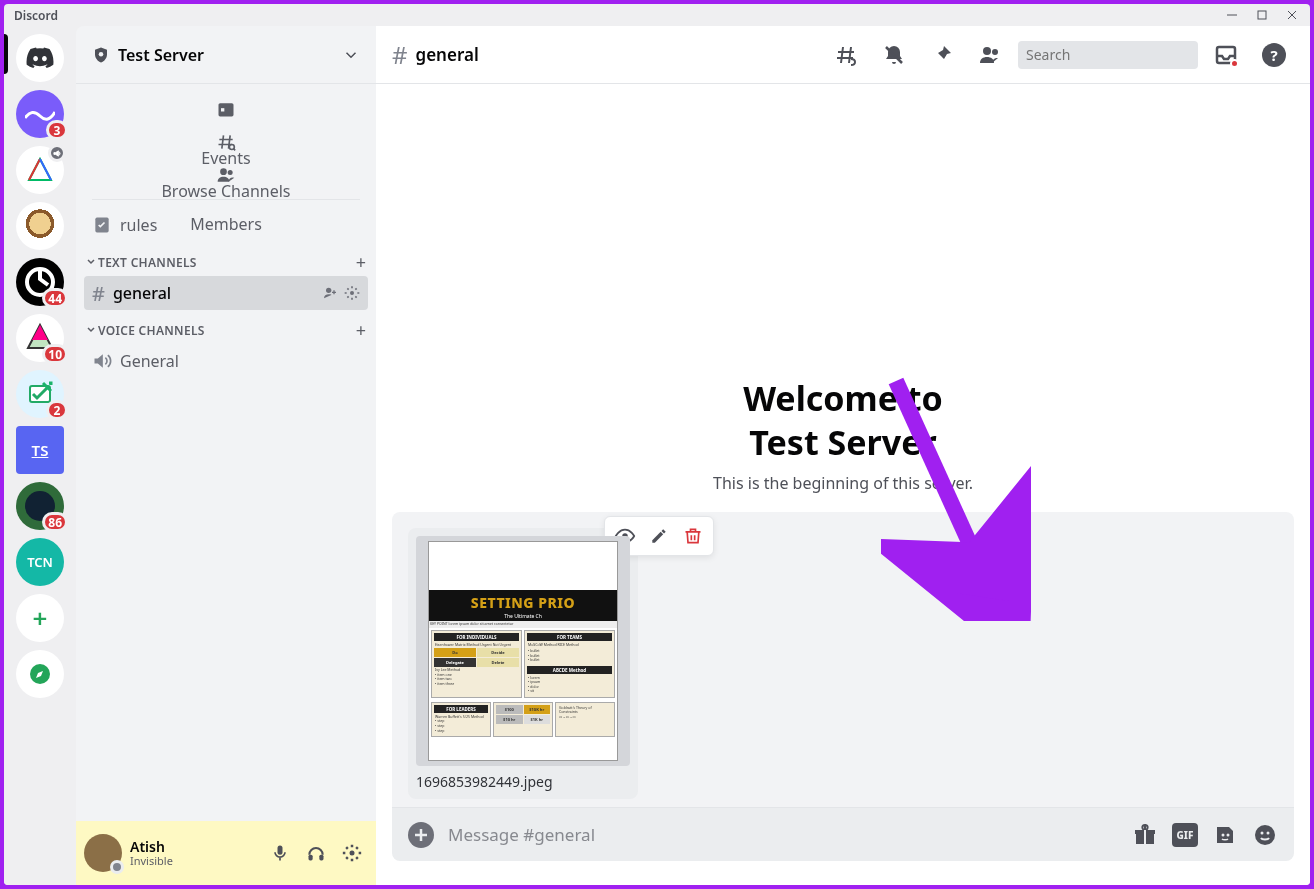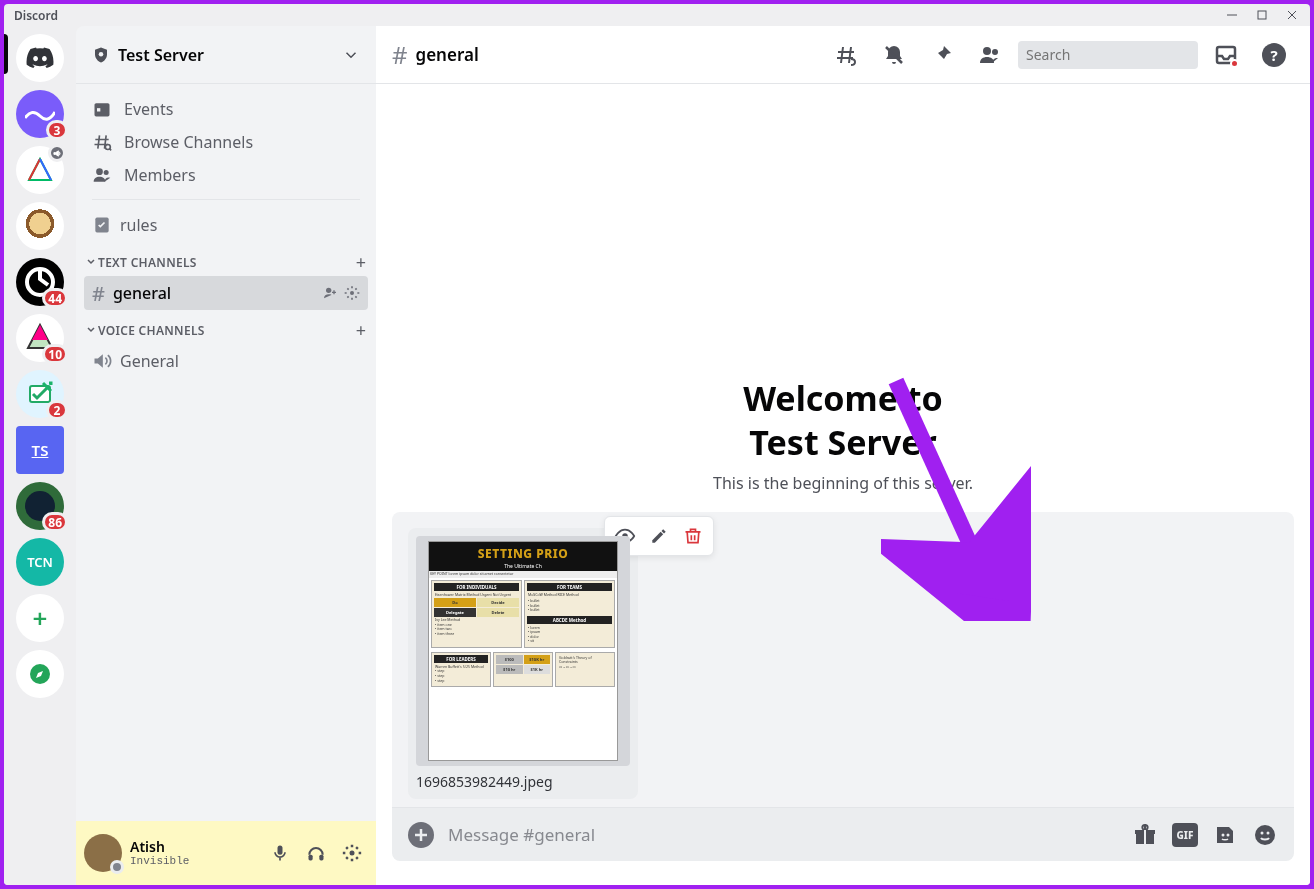"Events" .nav-item { flex-direction: none -> column; gap: 12px -> 28px }
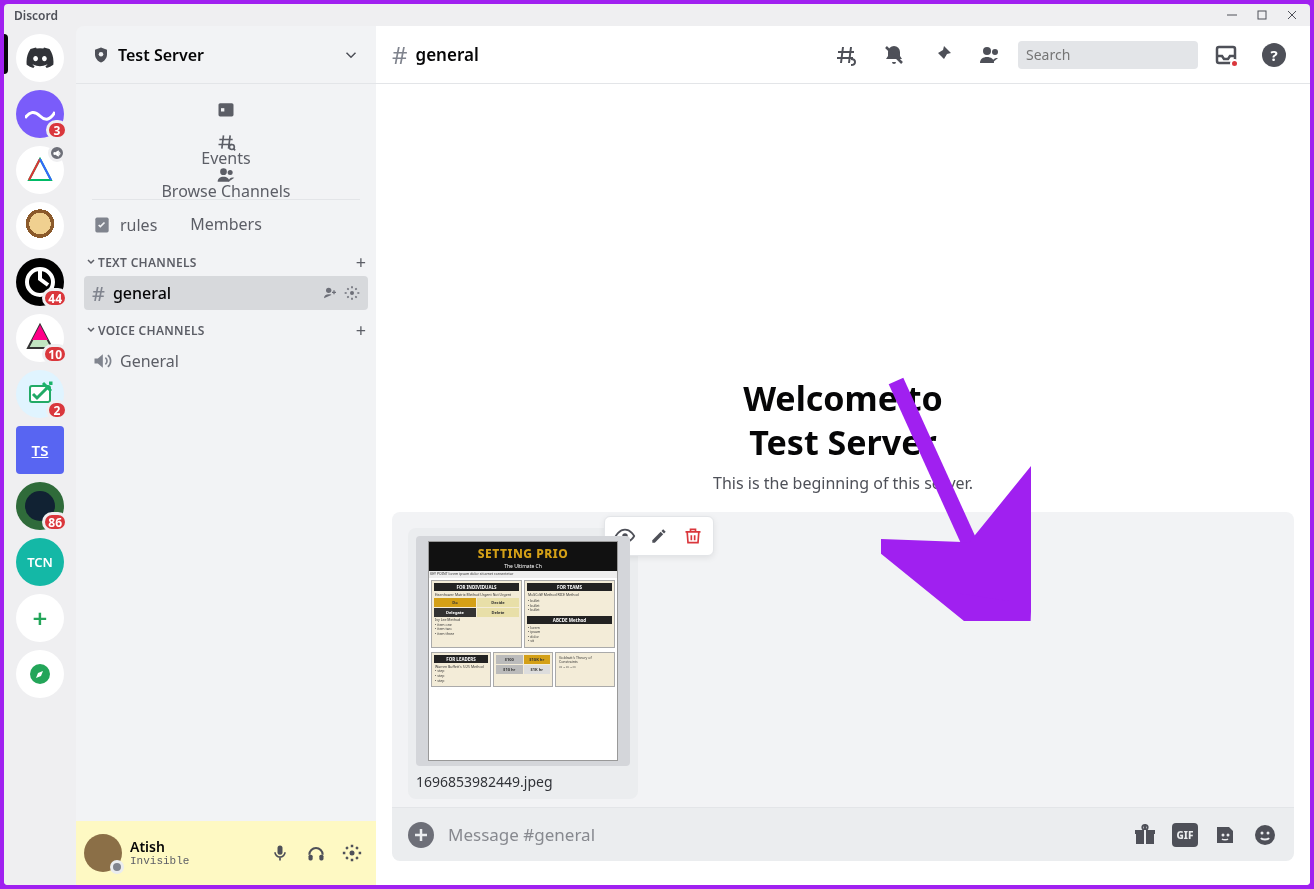"SETTING PRIO" .sheet .banner { font-size: 12px -> 14px; margin-top: none -> 48px }
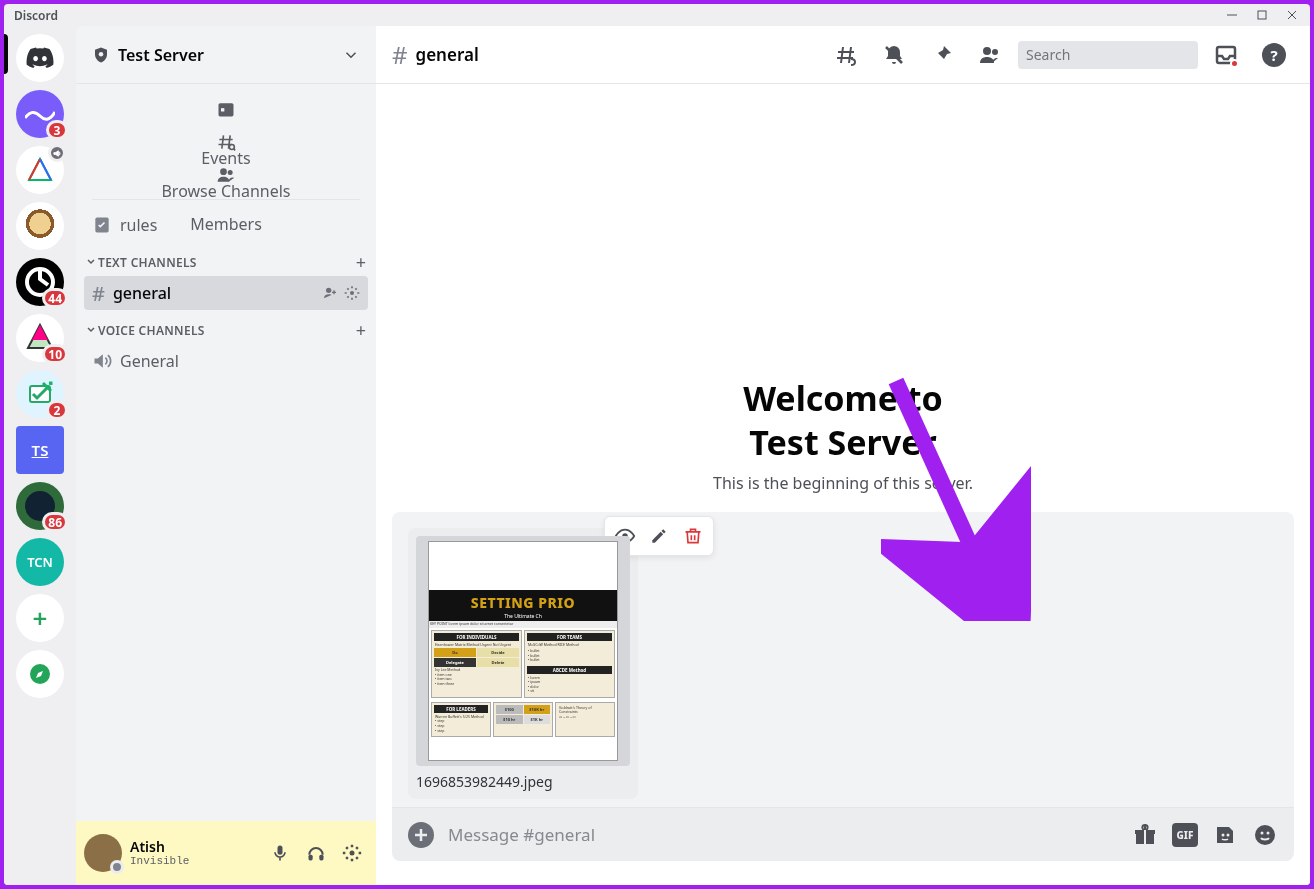"Invisible" .user-info .sub { font-family: Liberation Mono, monospace -> none }
